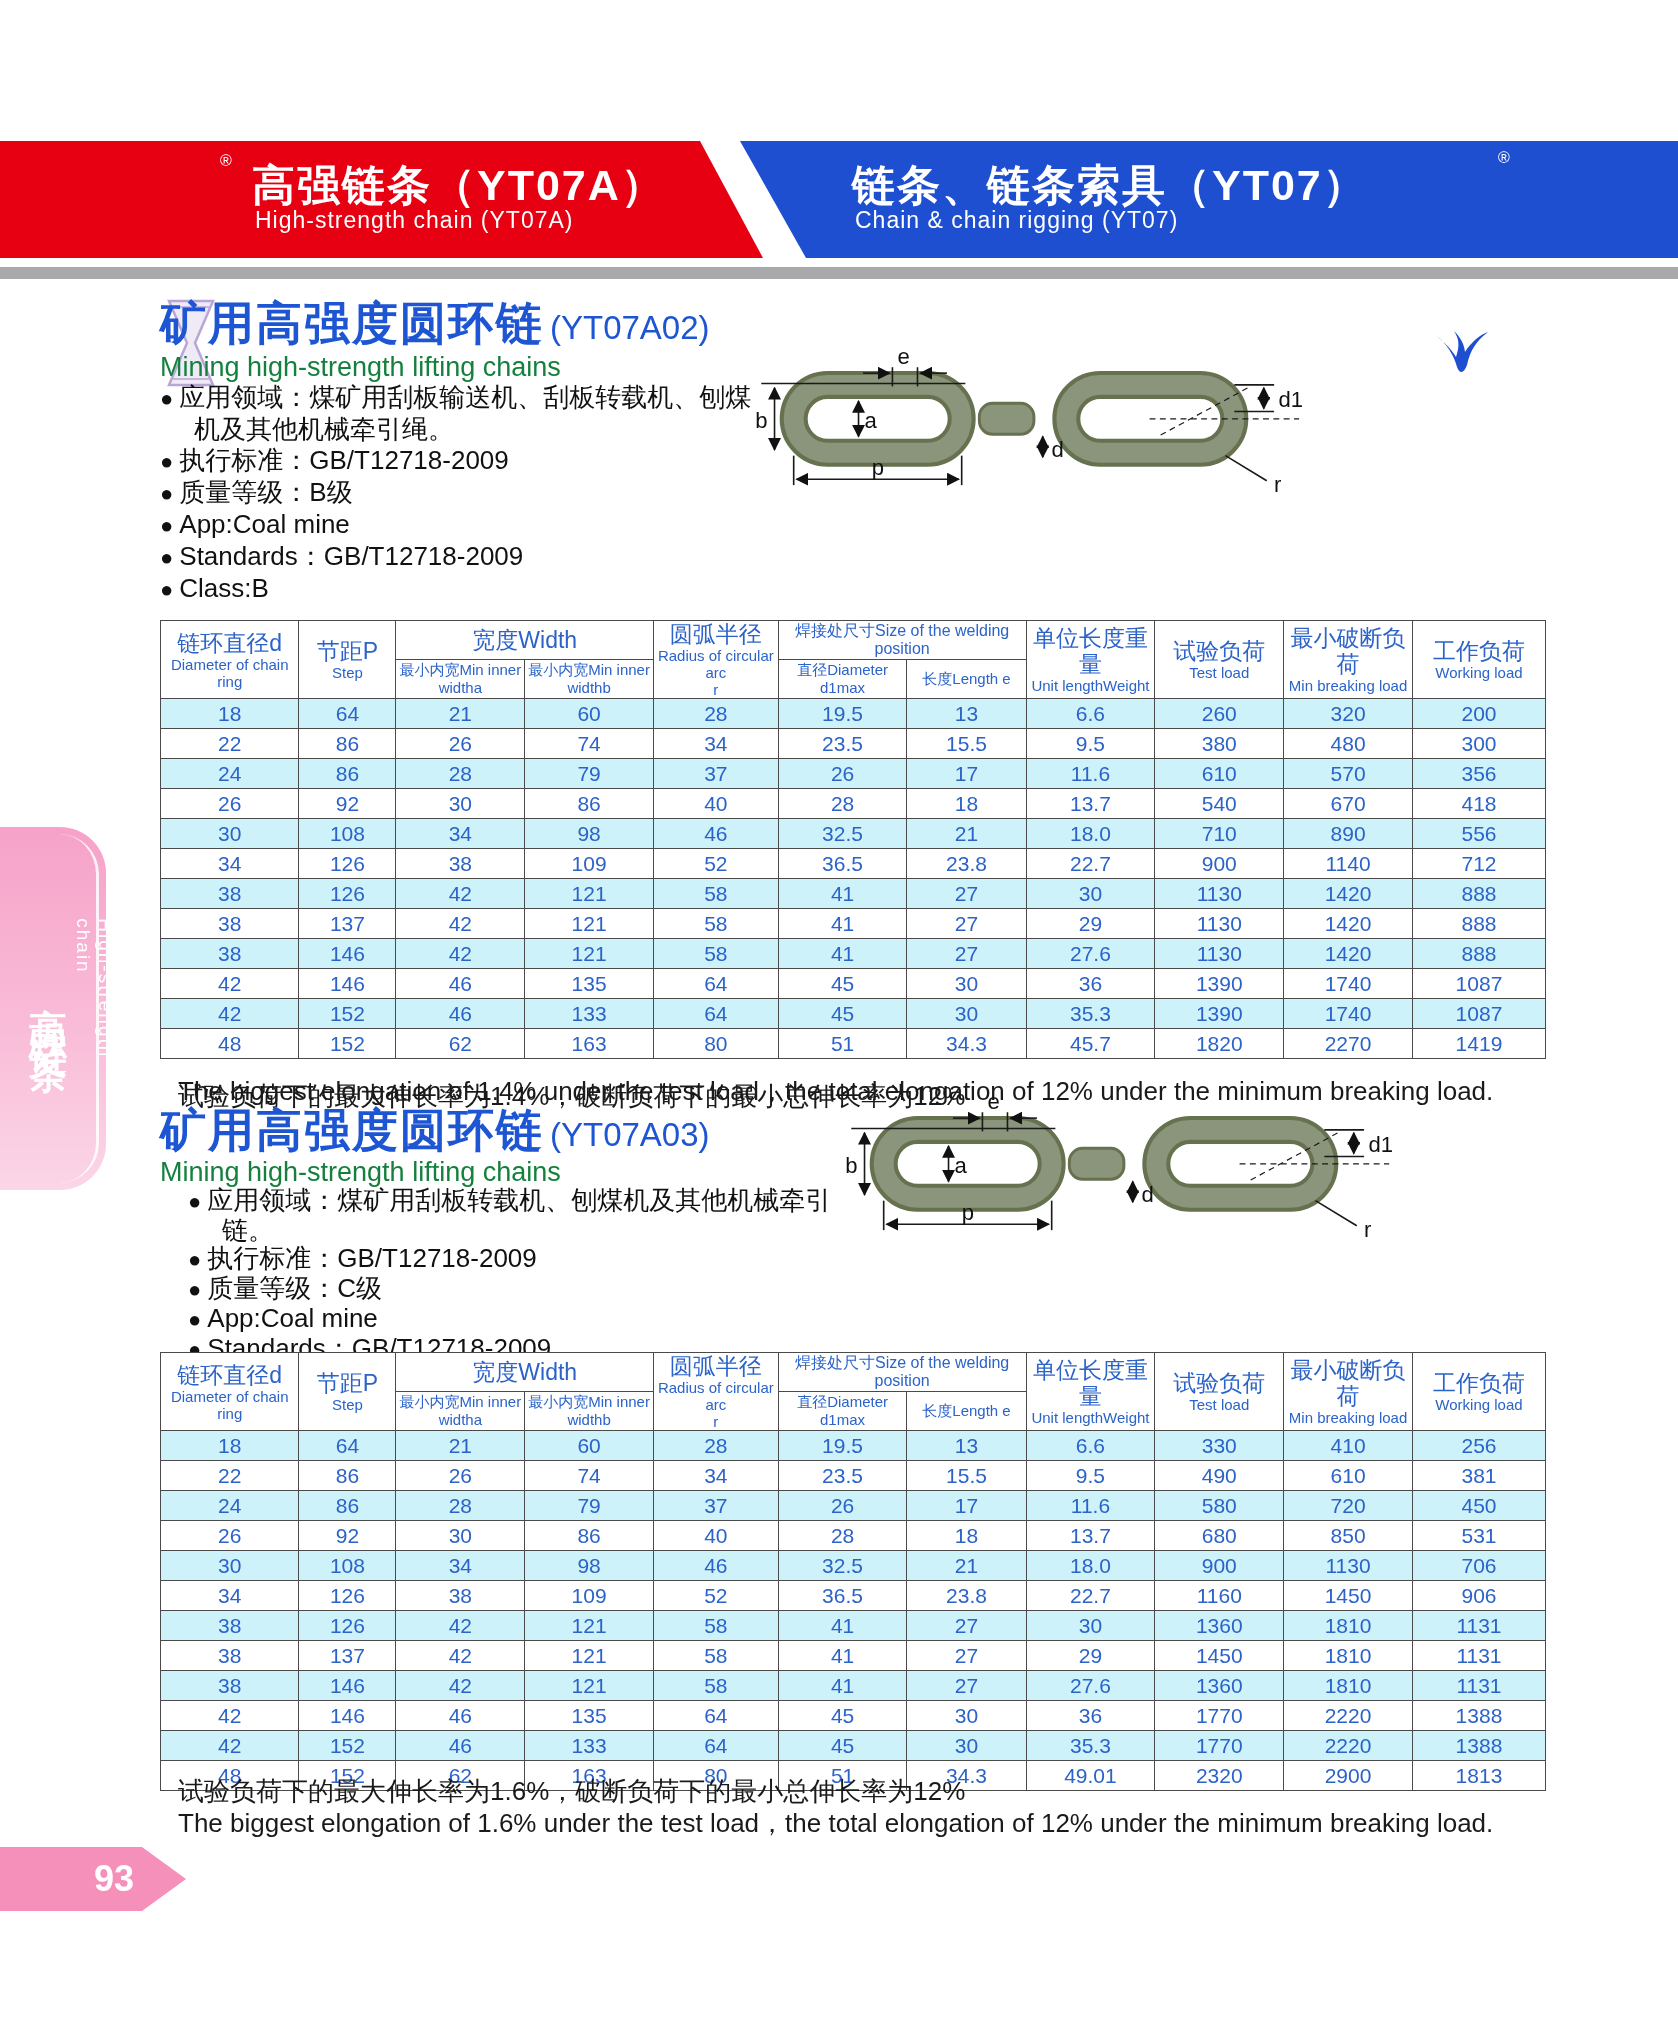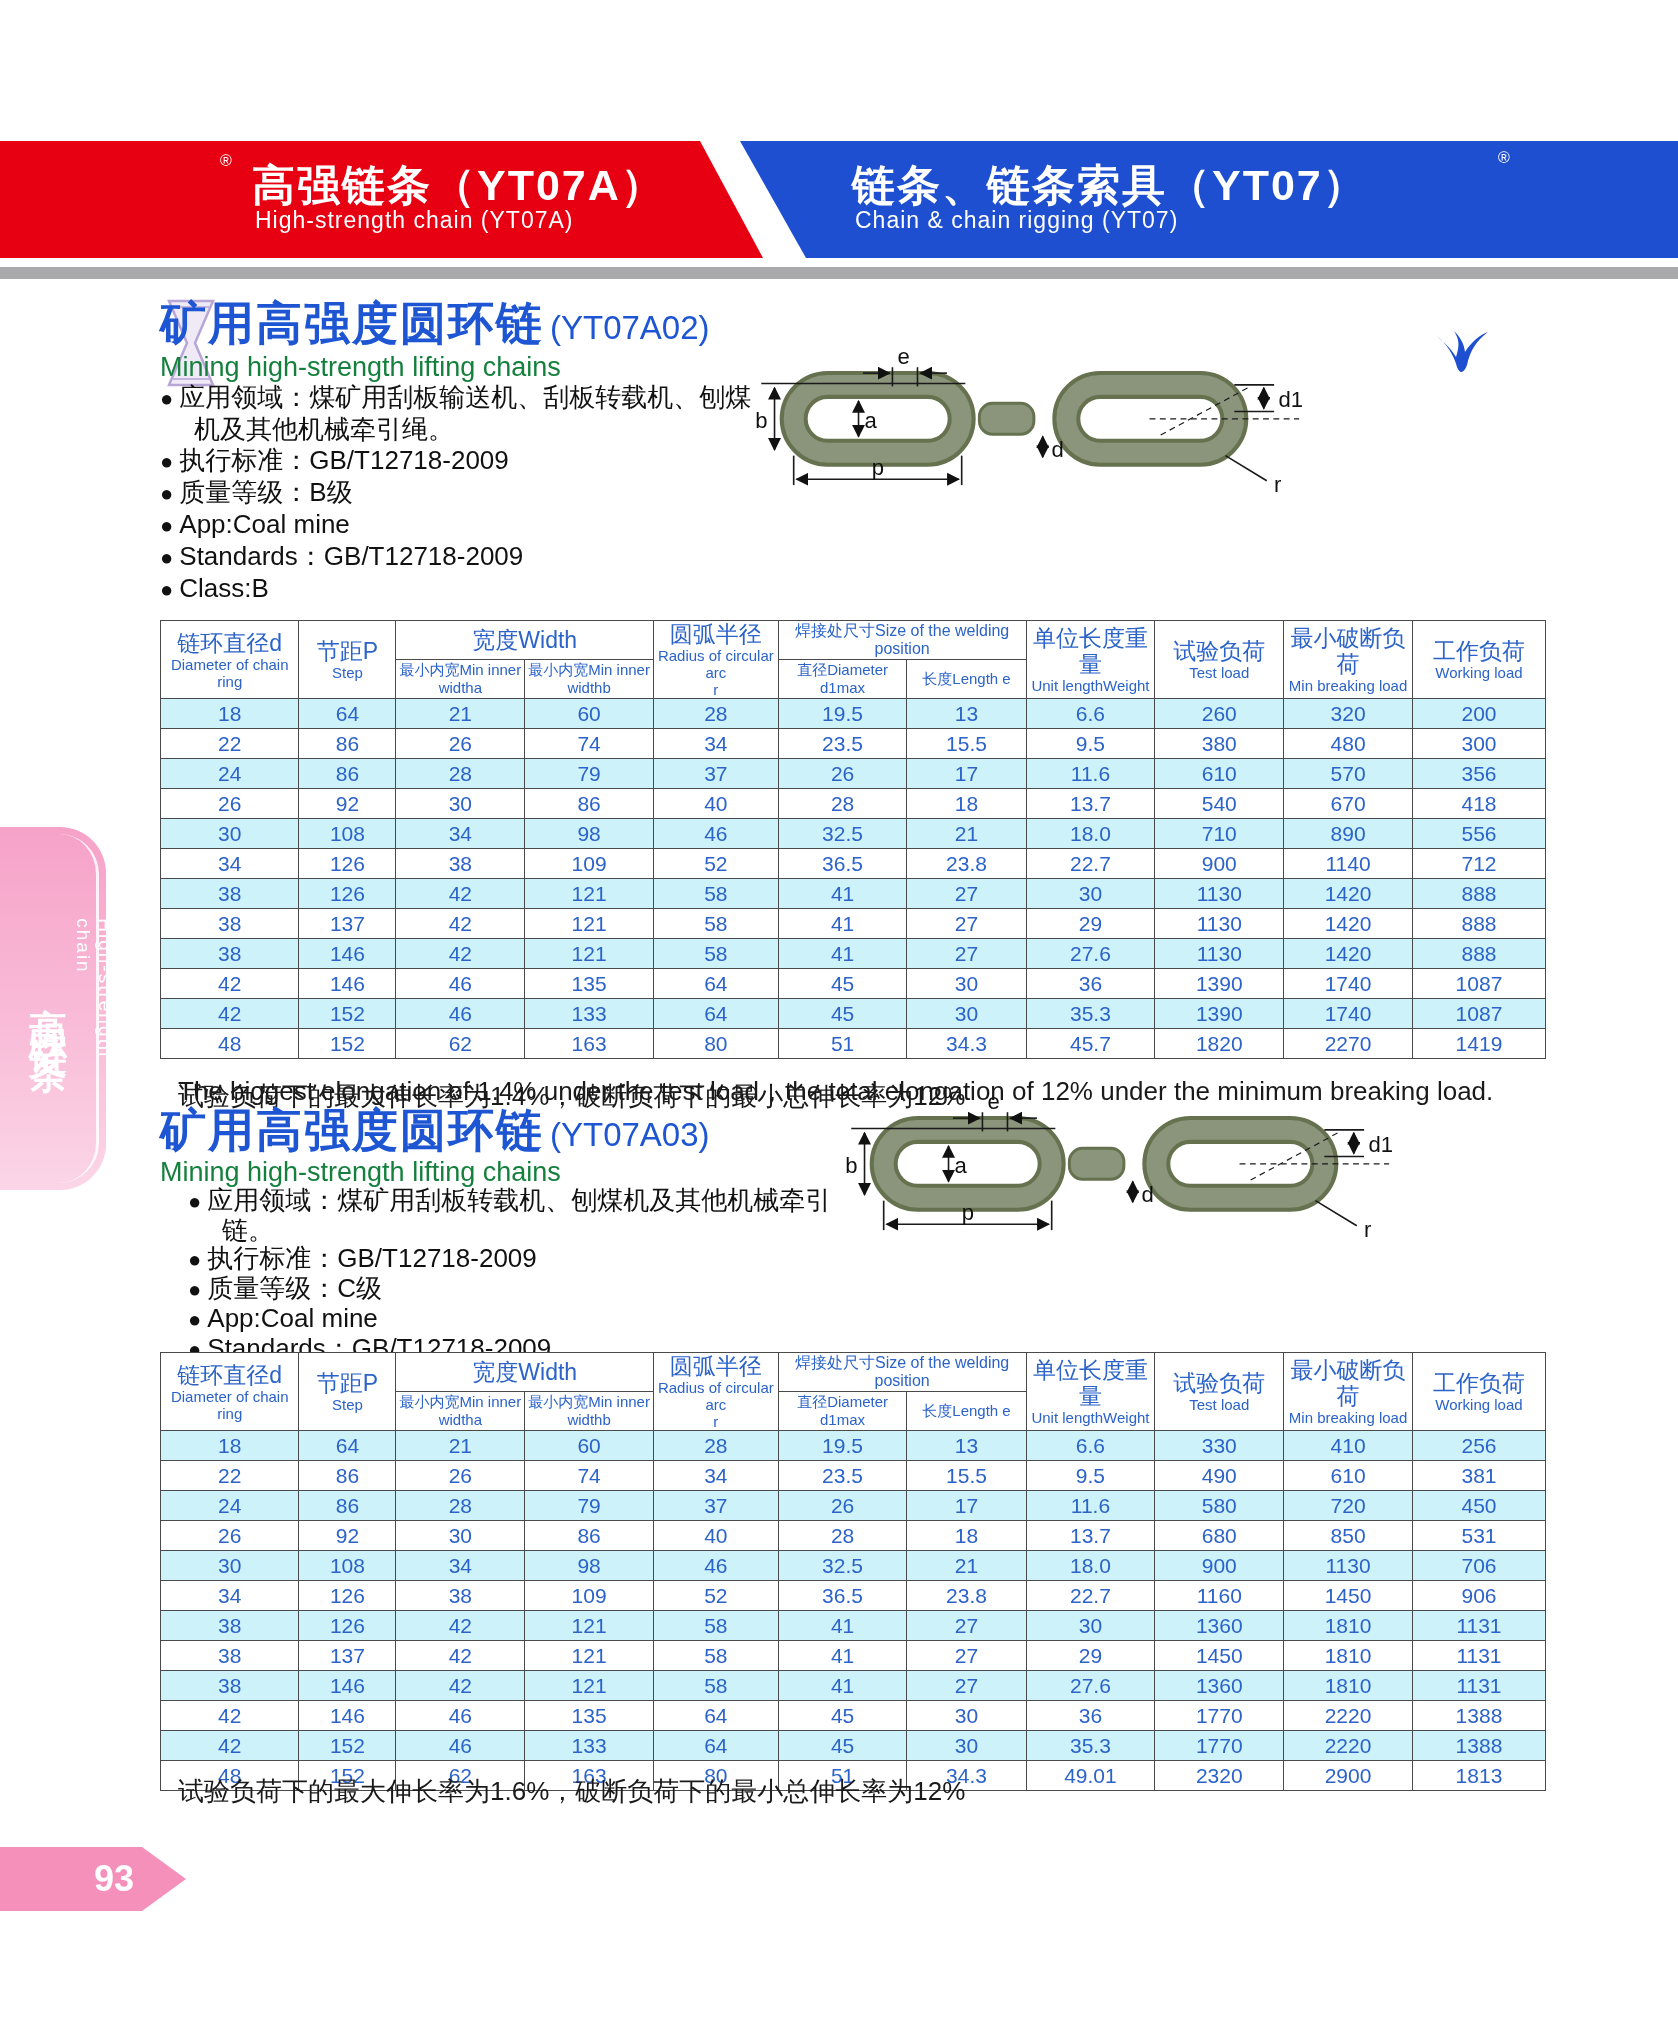"The biggest elongation of 1.6%" div.note { html: none -> <div>The biggest elongation of 1.6% under the test load，the total elongation of 12% under the minimum breaking load.</div> }
